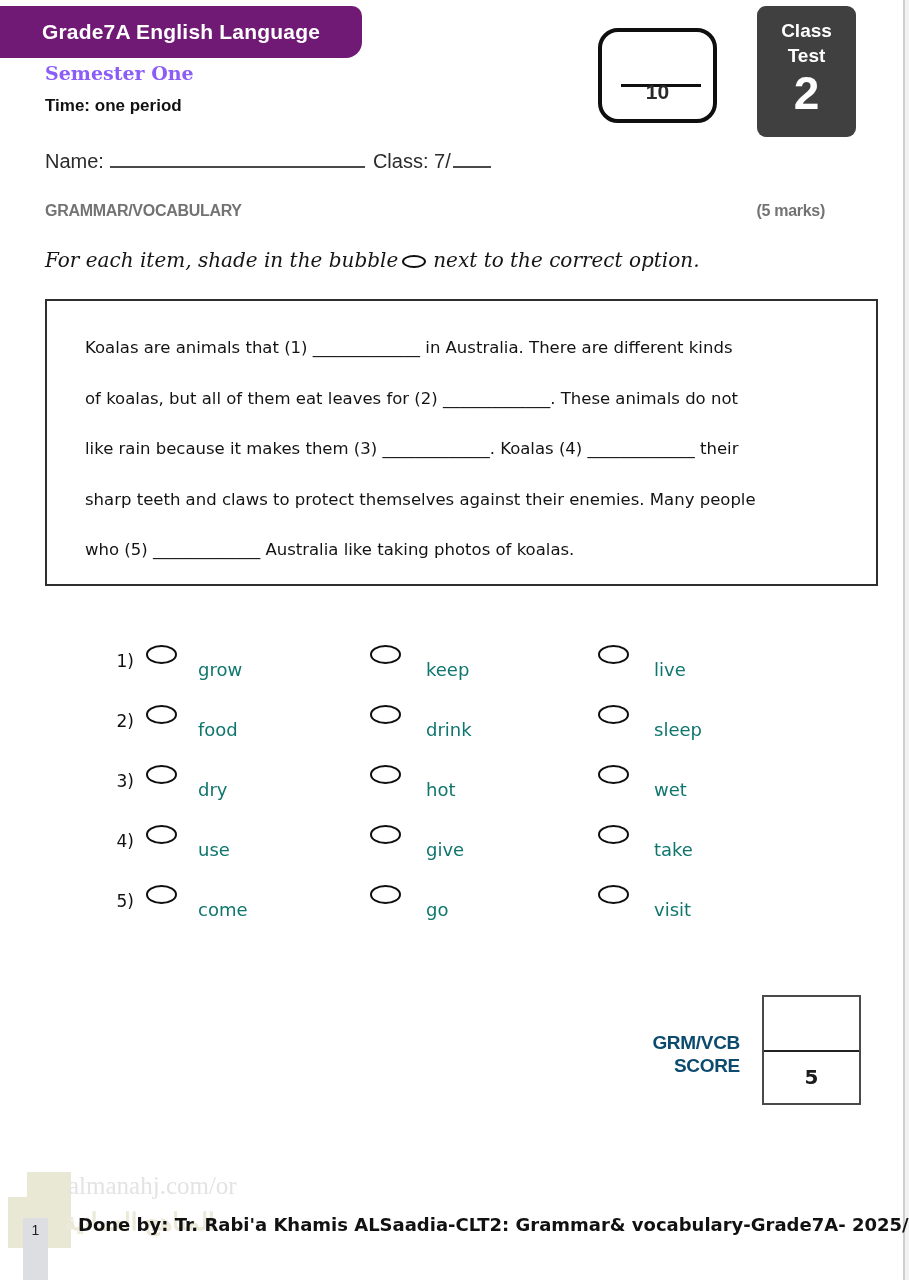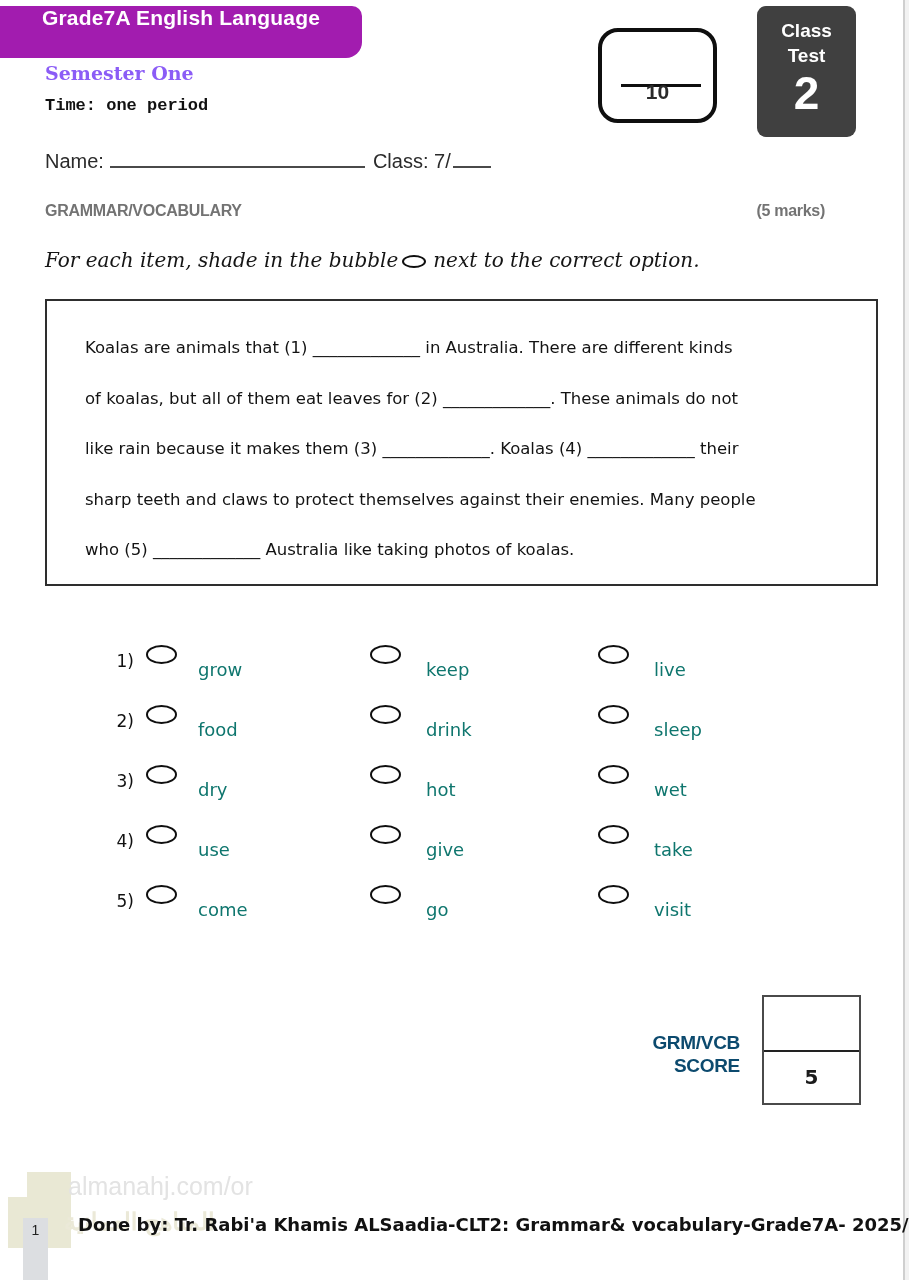"Grade7A English Language" .band { align-items: flex-start -> center; background: #a21caf -> #701a75 }
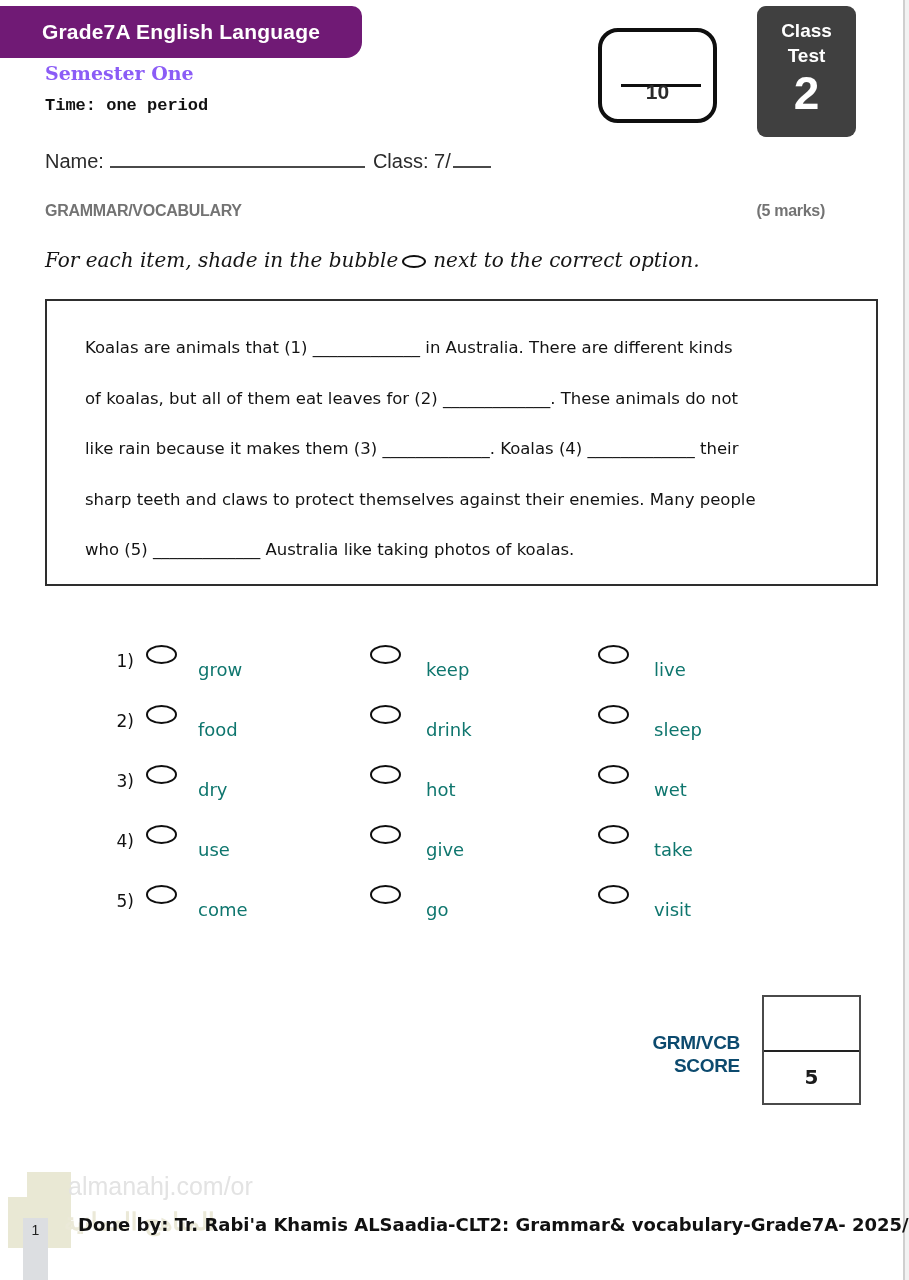"Time: one period" .time { font-family: Liberation Mono, monospace -> Liberation Sans, sans-serif }
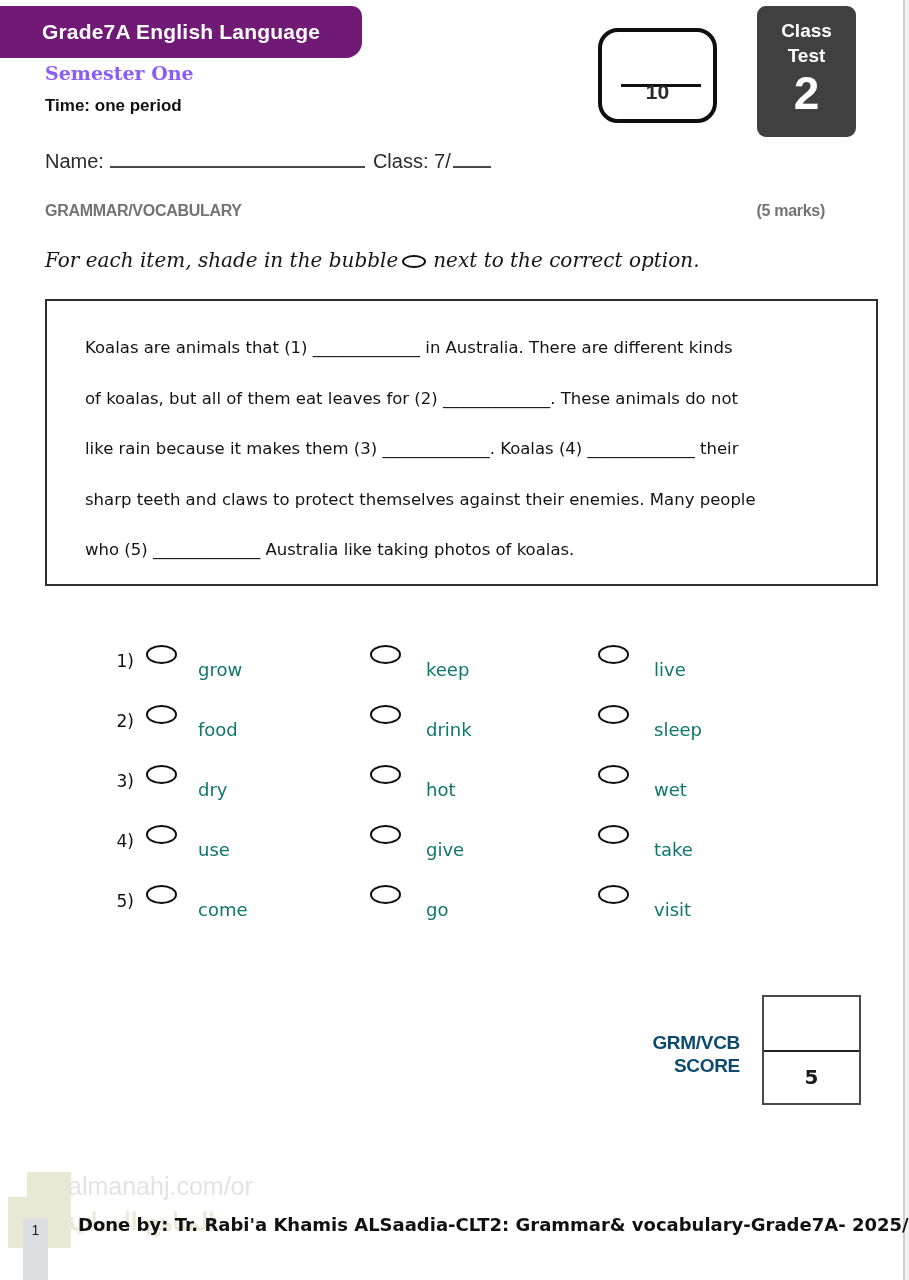"almanahj.com/or" .wm-url { font-family: Liberation Sans, sans-serif -> Liberation Serif, serif }
